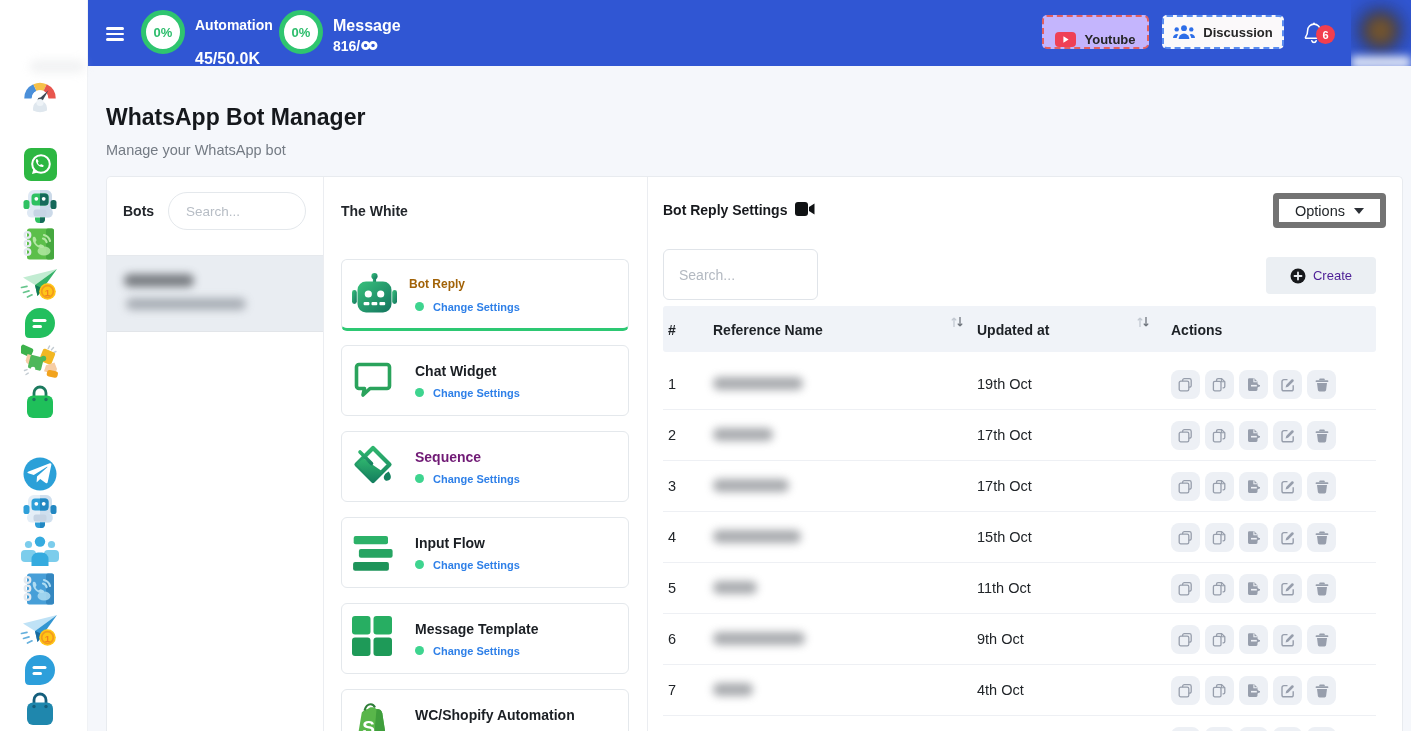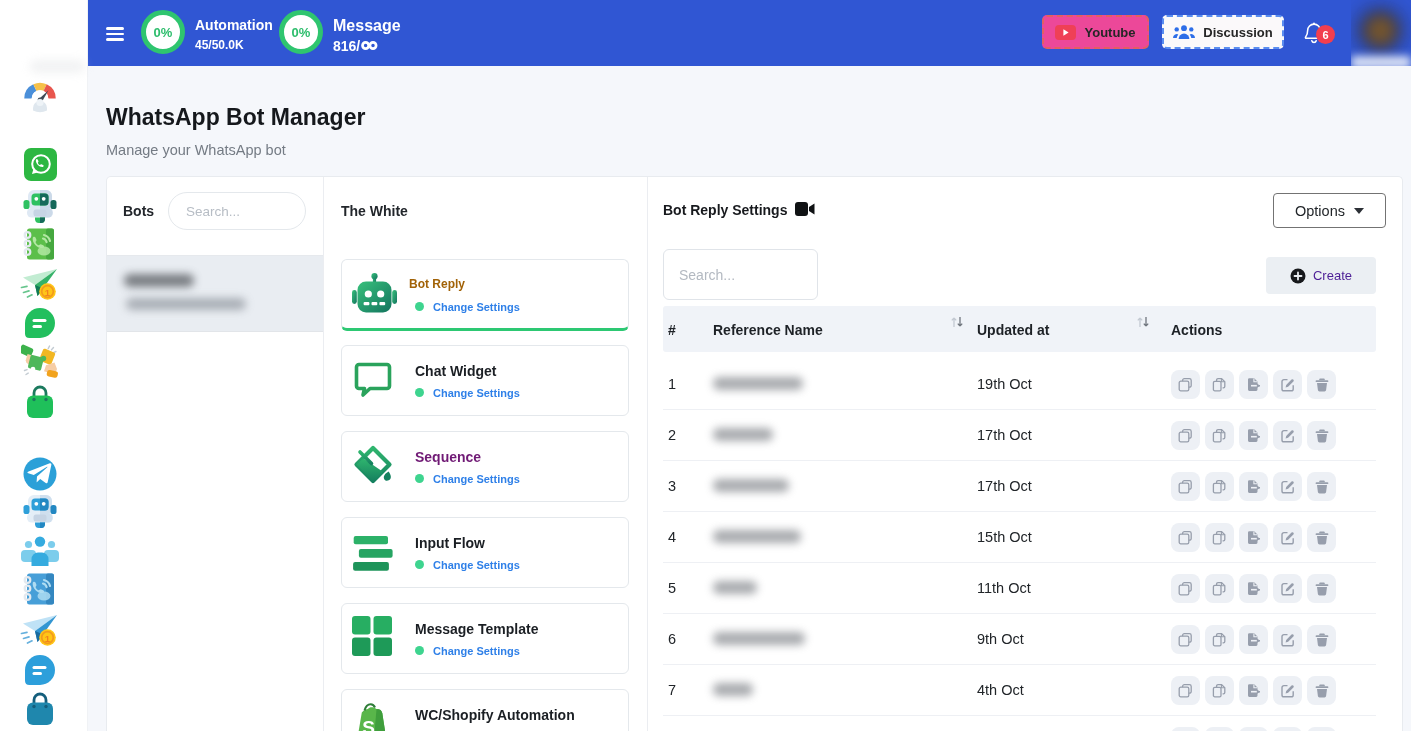"Youtube" div.ab { align-items: center -> flex-end; background: #ec4899 -> #c4b5fd }
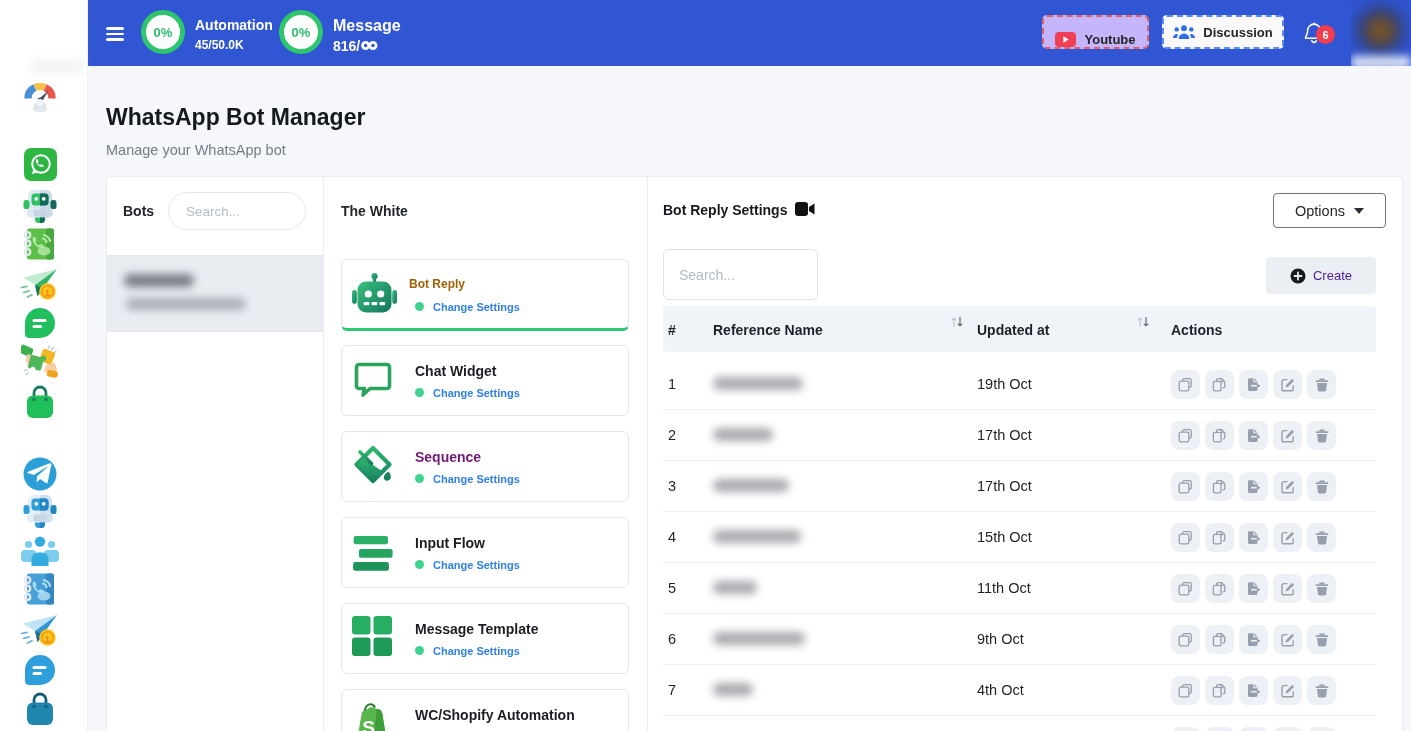"45/50.0K" div.ab { font-size: 12px -> 16px; top: 38px -> 50px }
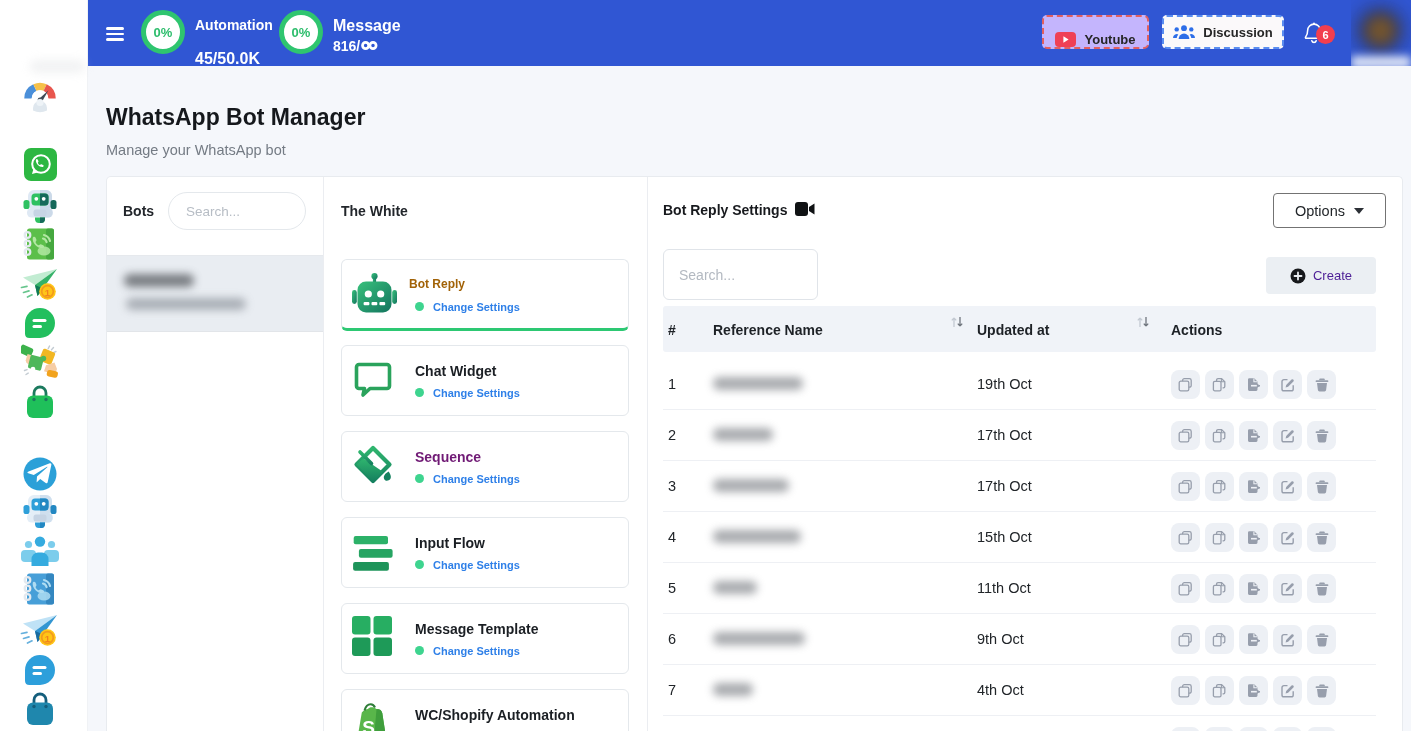"Options" div.ab { border: 1px solid #737373 -> 6px solid #737373 }
